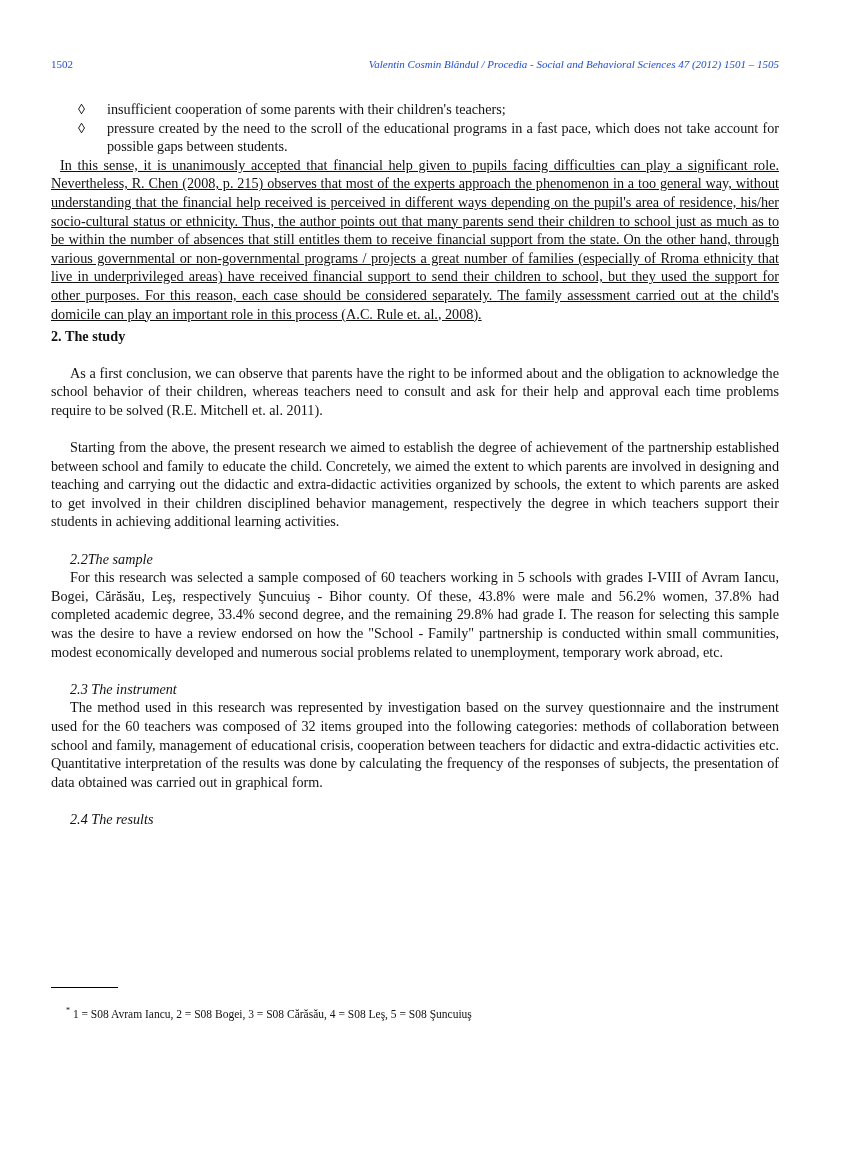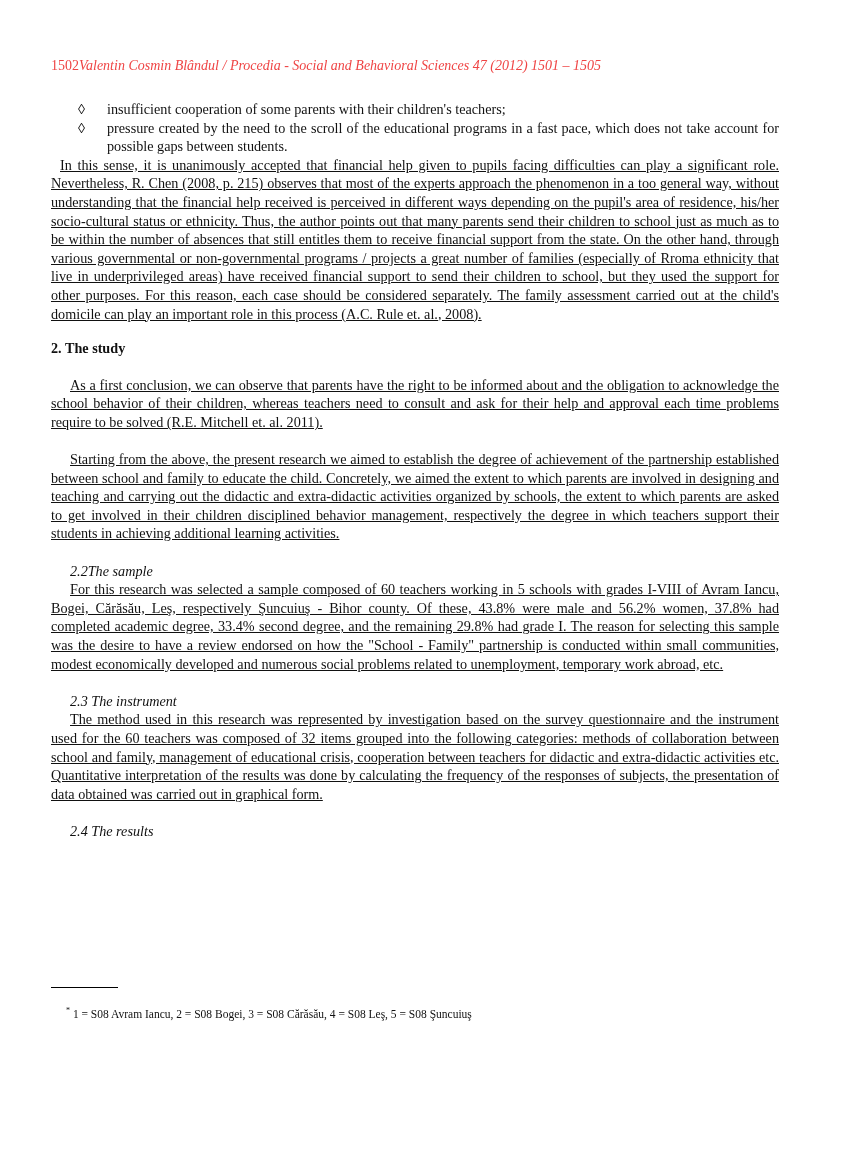"1502" .header { color: #ef4444 -> #1d4ed8; font-size: 14px -> 11px }
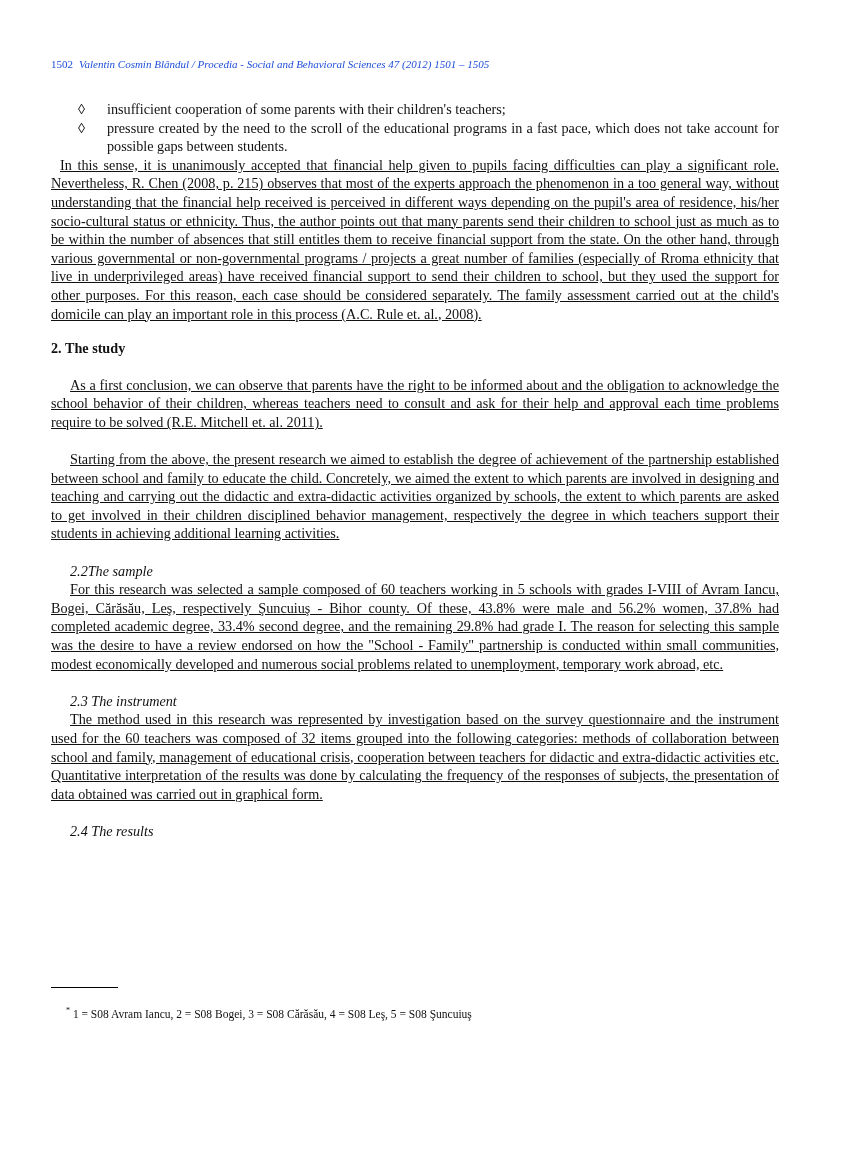"Valentin Cosmin Blândul / Procedia" .header .run { left: 8px -> 0; text-align: left -> right }
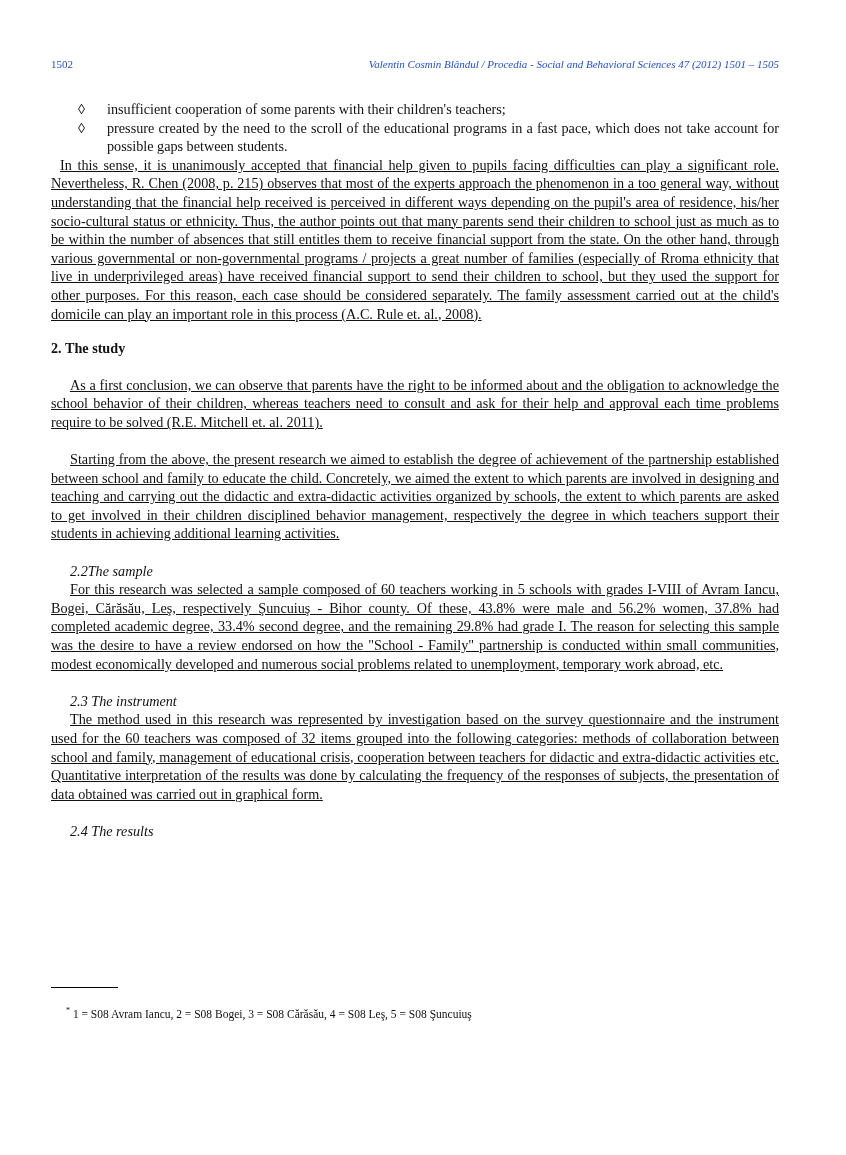"2. The study" .heading { margin-top: 16px -> 4px }
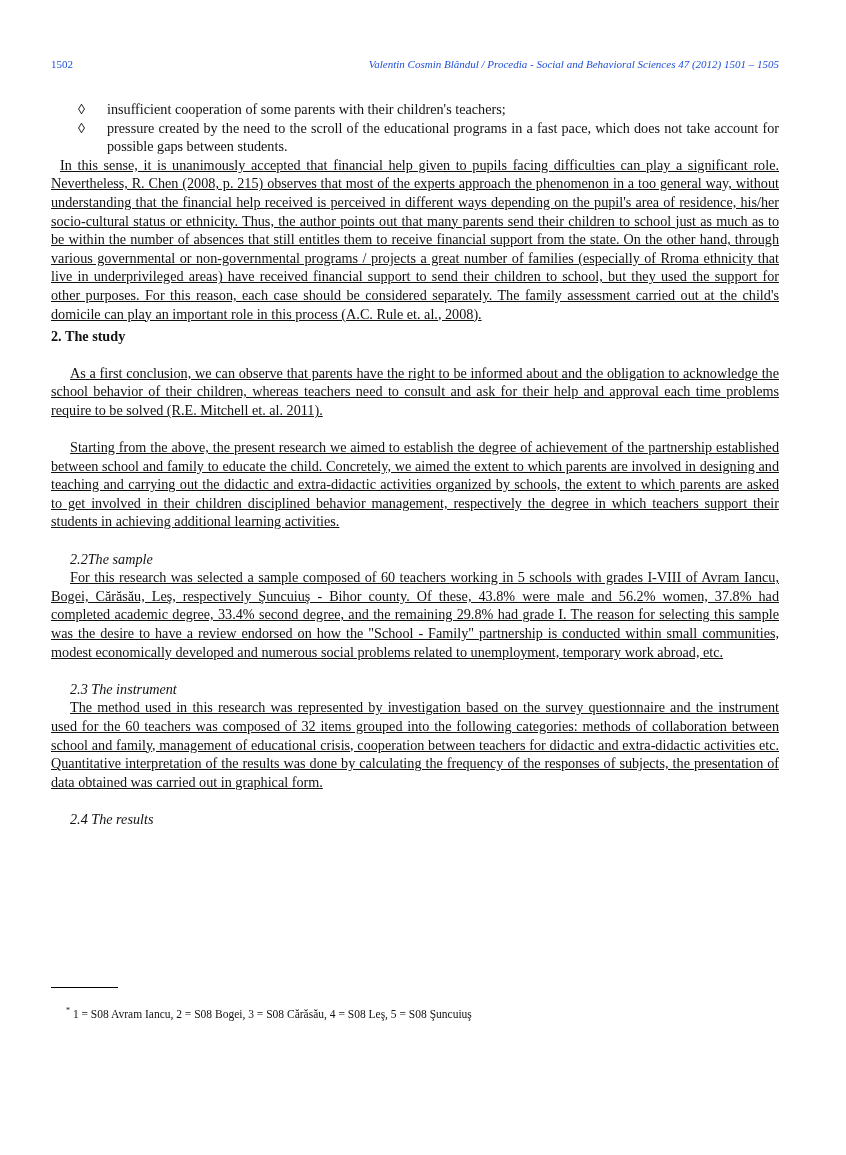"As a first conclusion, we" .indent { text-decoration: underline -> none }
